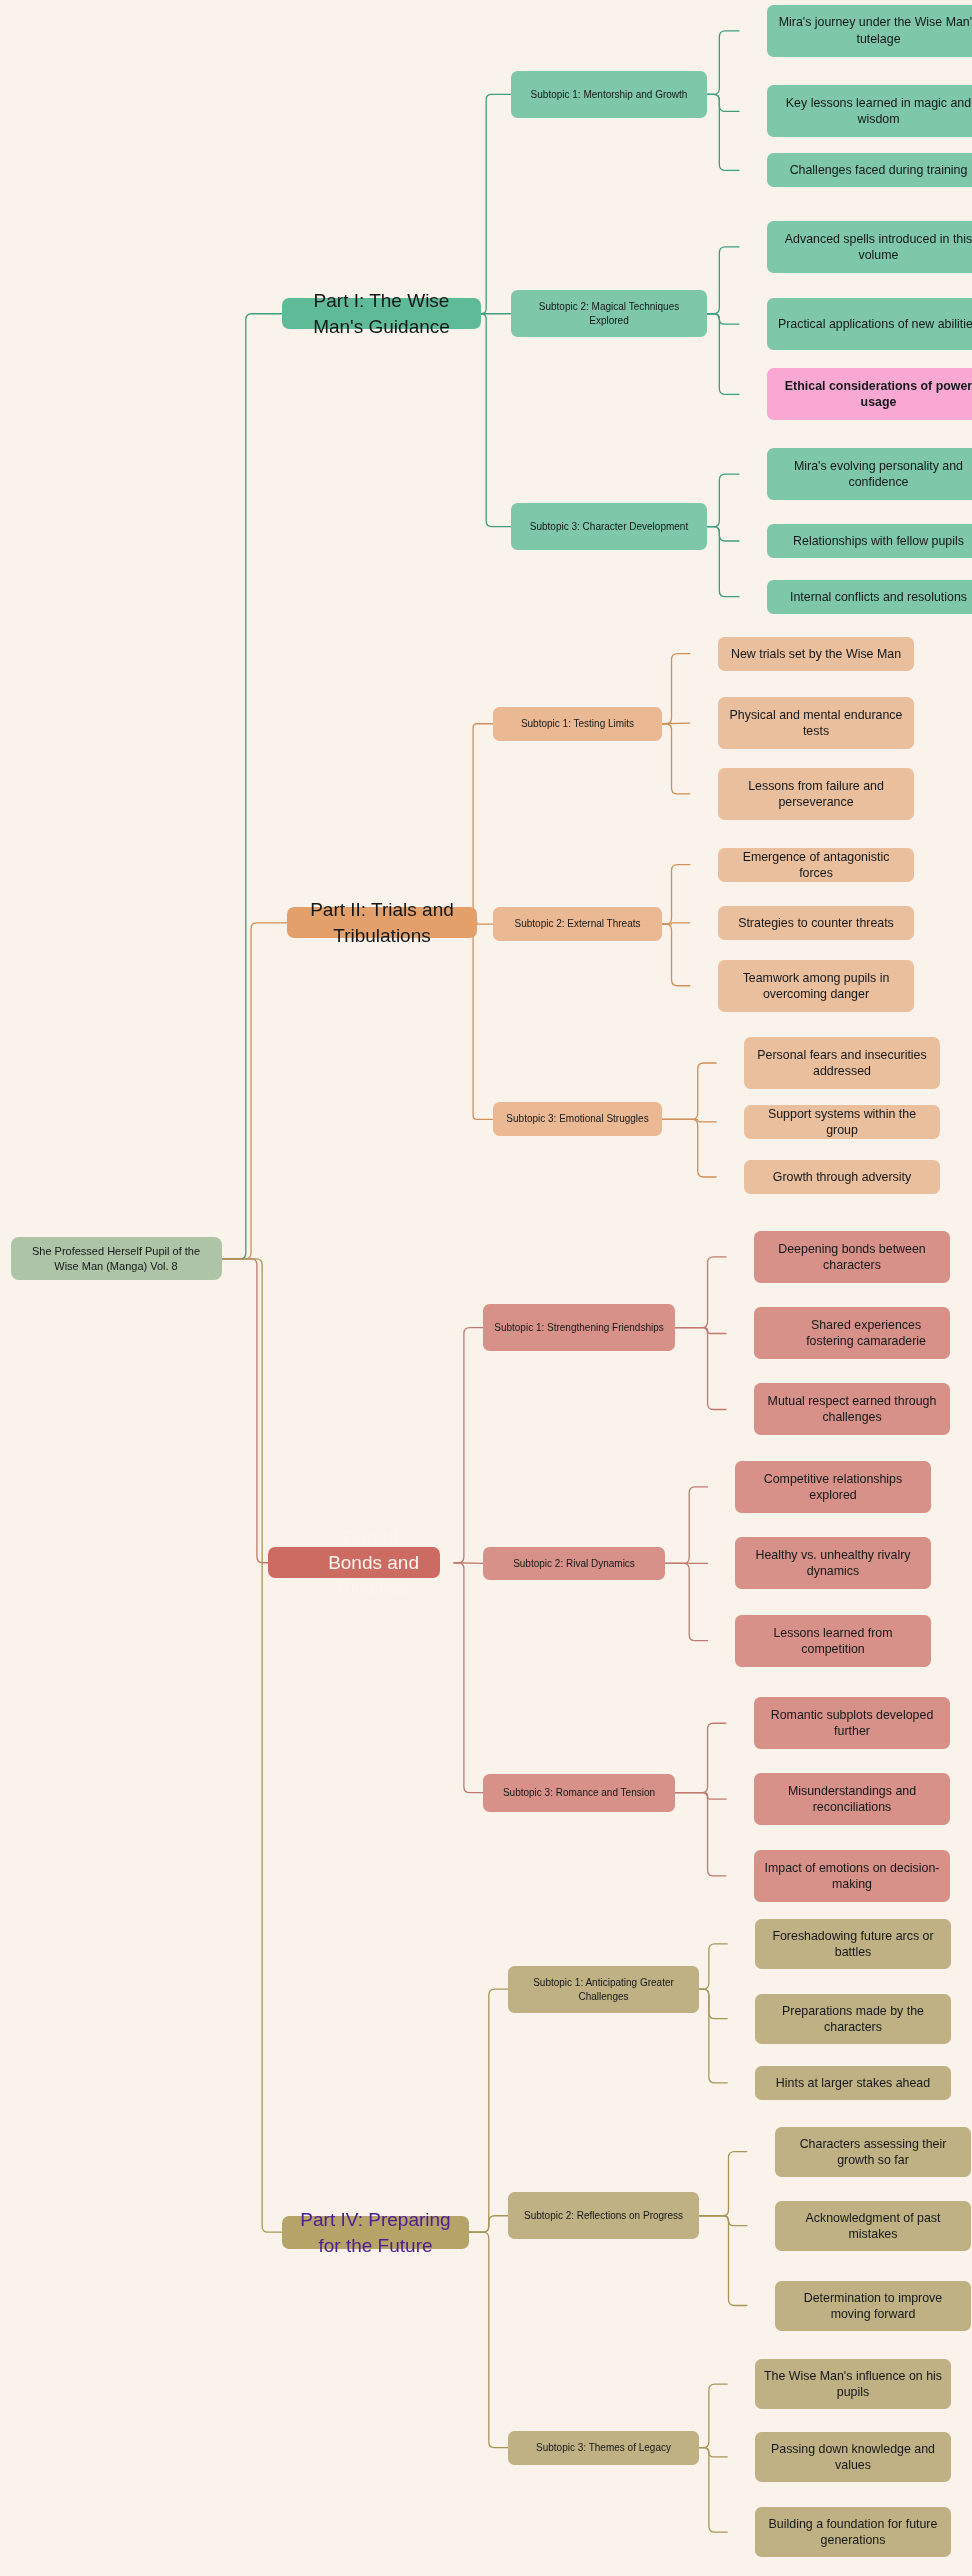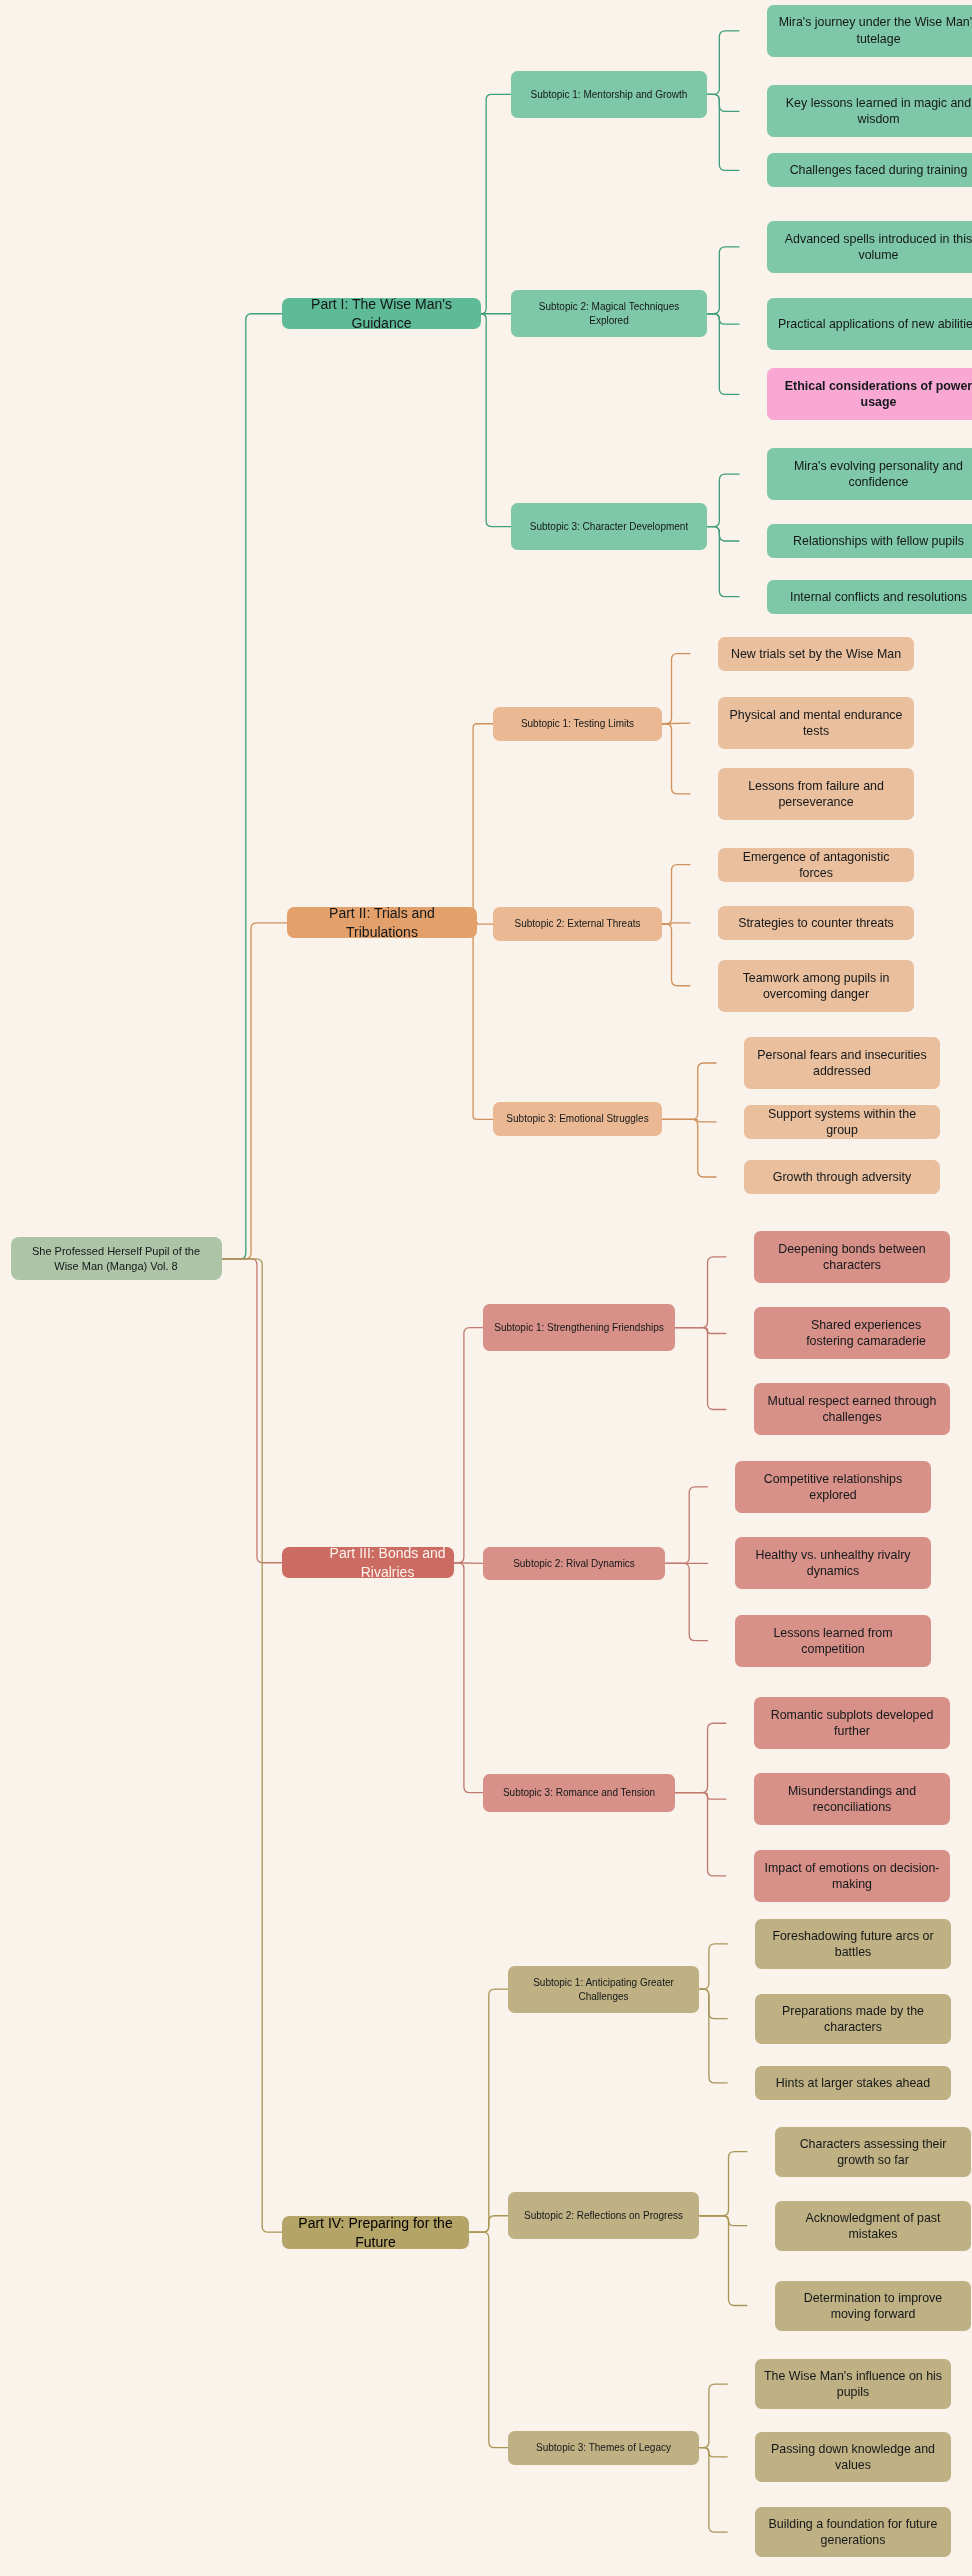"Part I: The Wise Man's" .node-part { font-size: 14px -> 19px }
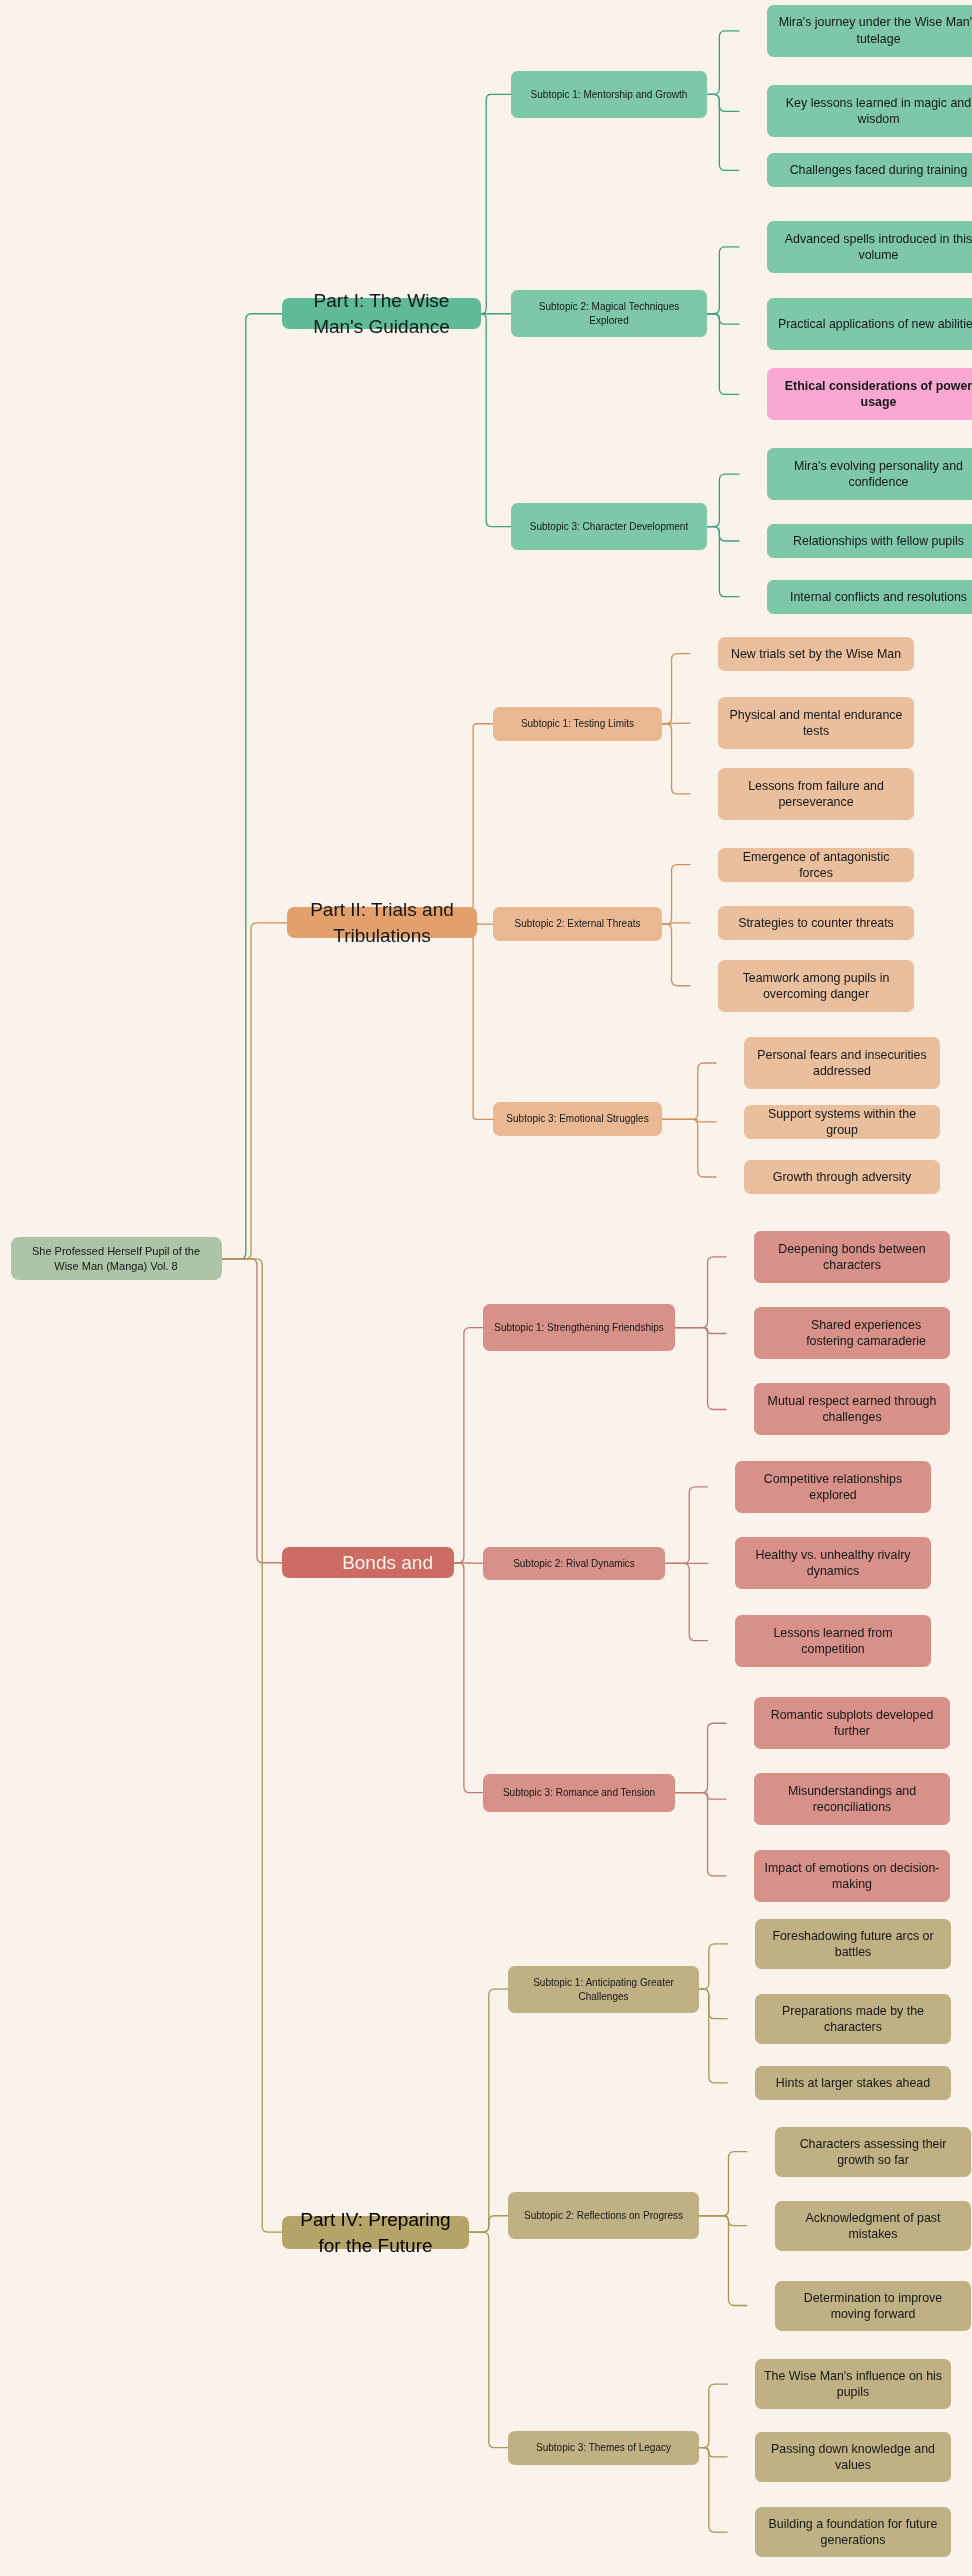"Part III: Bonds and Rivalries" div.node { left: 282px -> 268px }
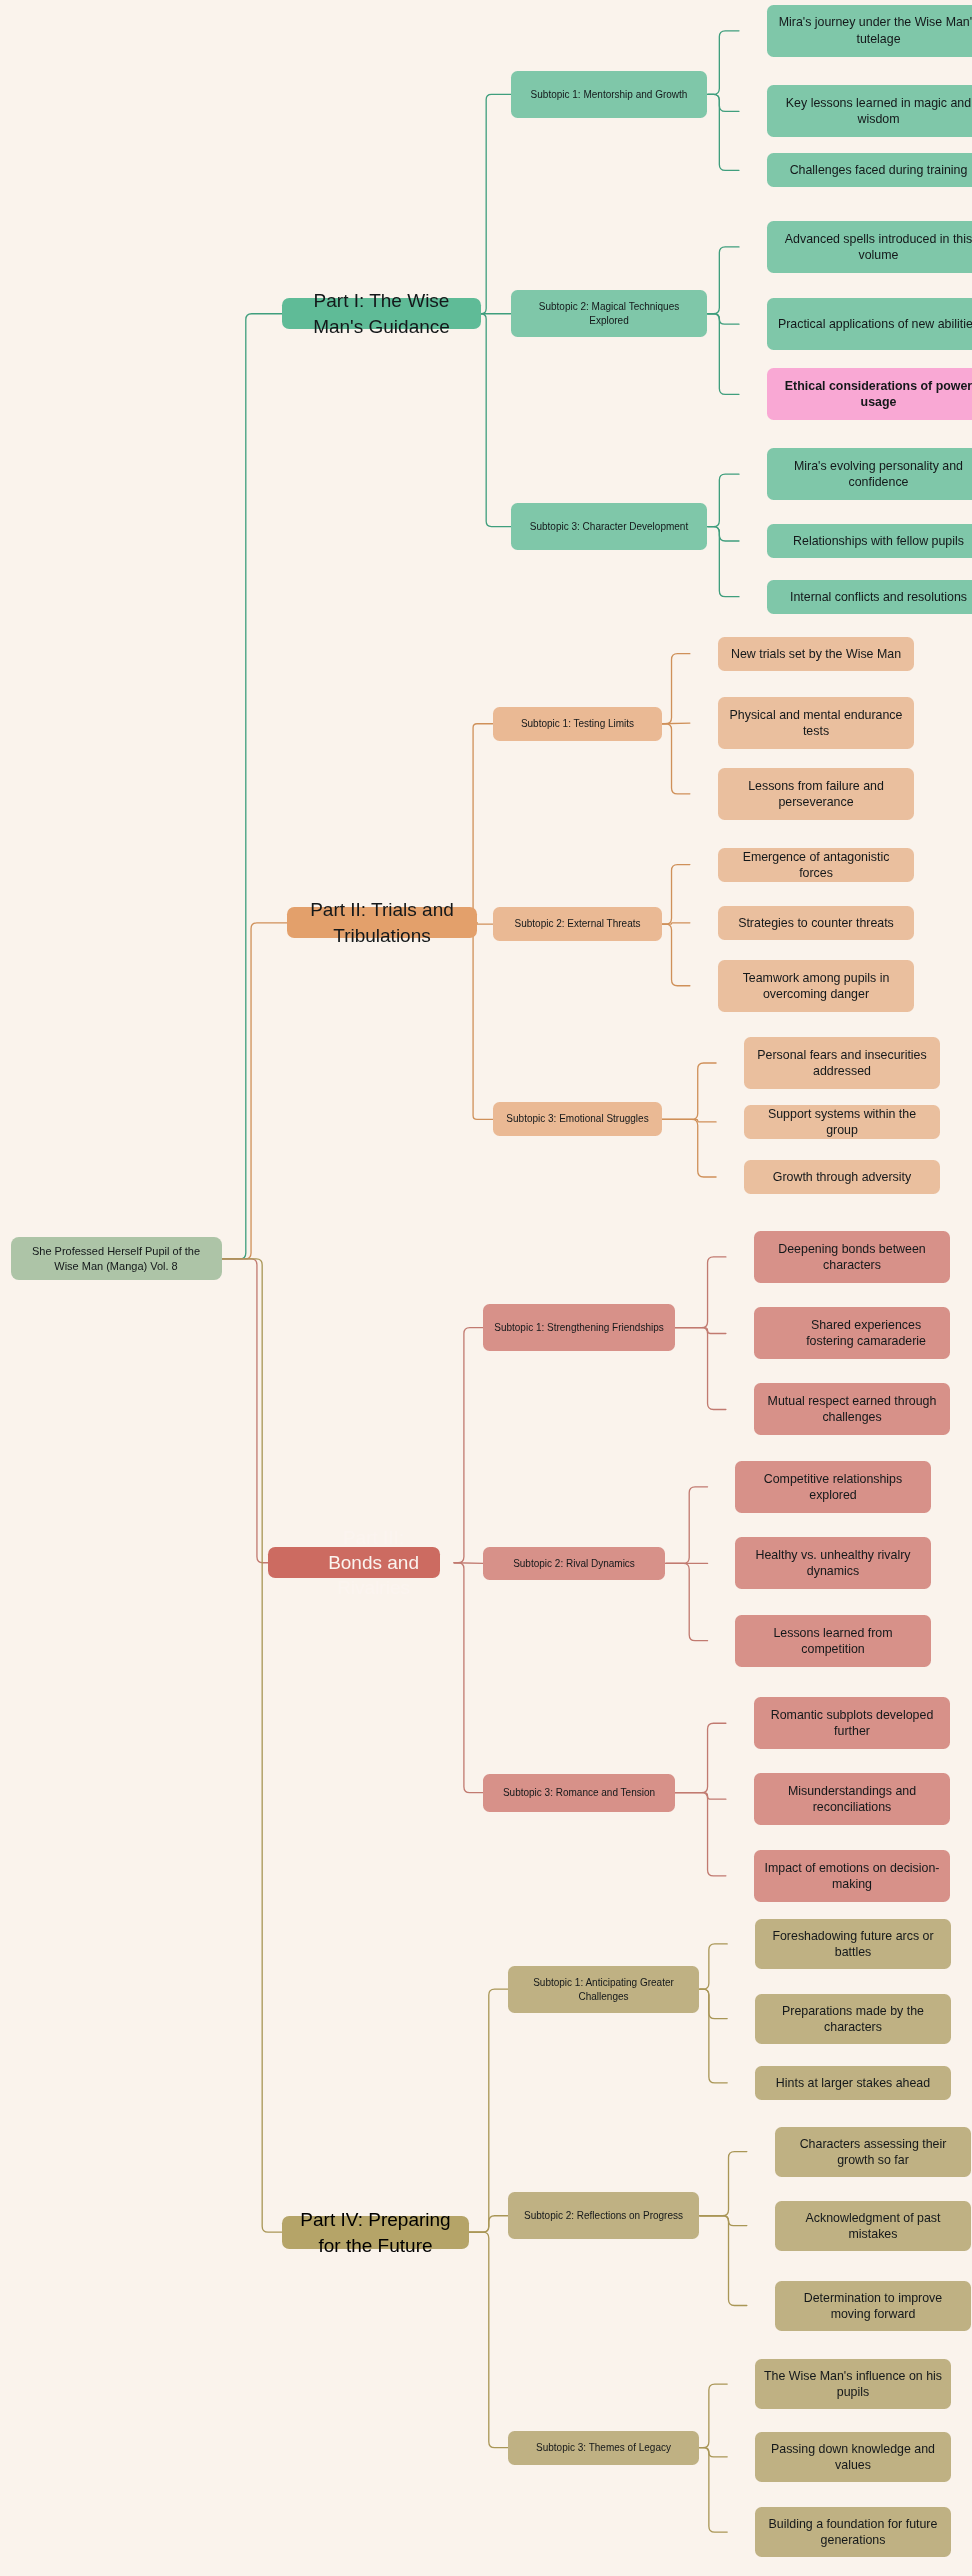"Part IV: Preparing for the" div.node { color: #000000 -> #4c1d95 }
